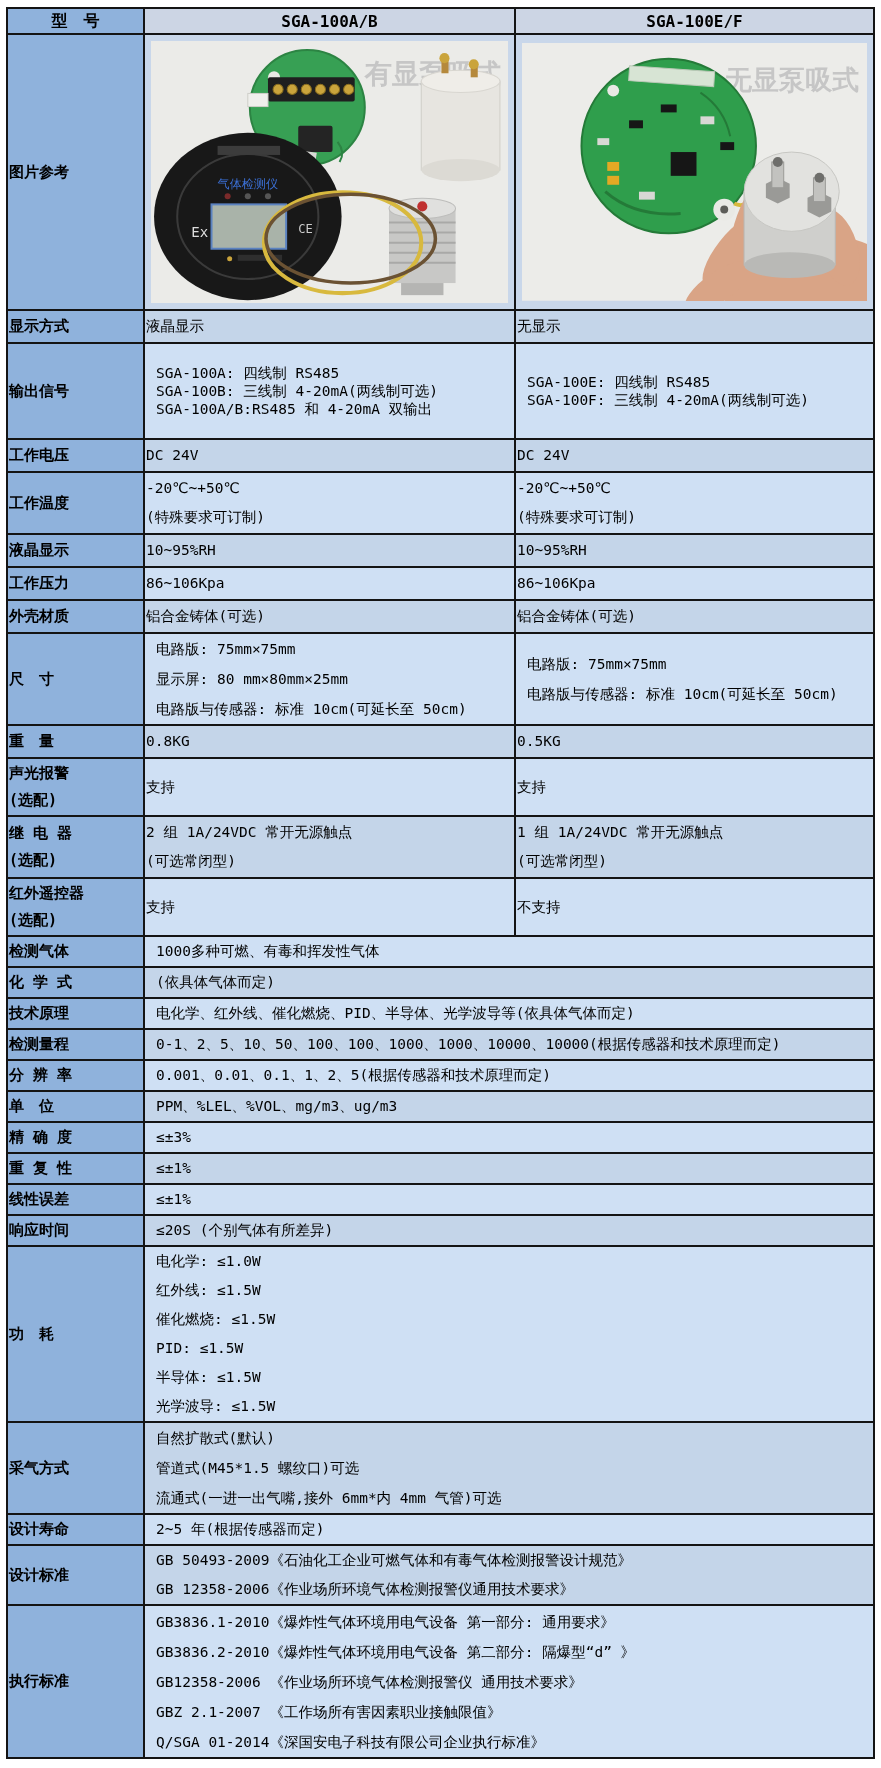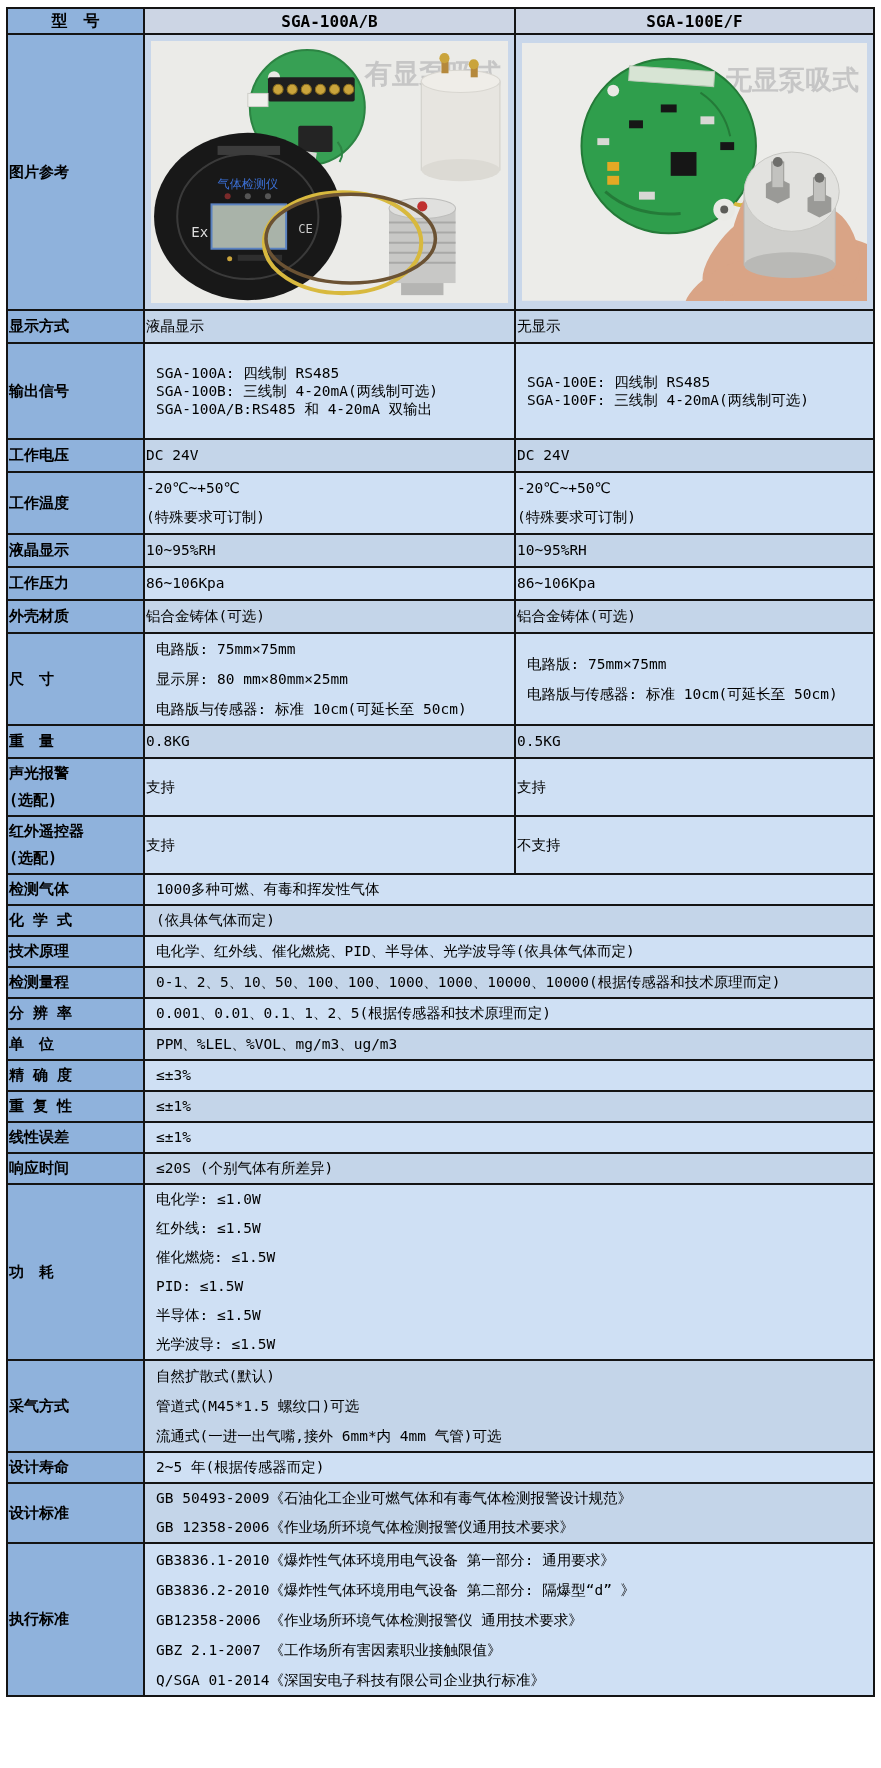"继 电 器" tr.bd { html: none -> <tr> <td>继 电 器 (选配)</td> <td>2 组 1A/24VDC 常开无源触点 (可选常闭型)</td> <td>1 组 1A/24VDC 常开无源触点 (可选常闭型)</td> </tr> }
